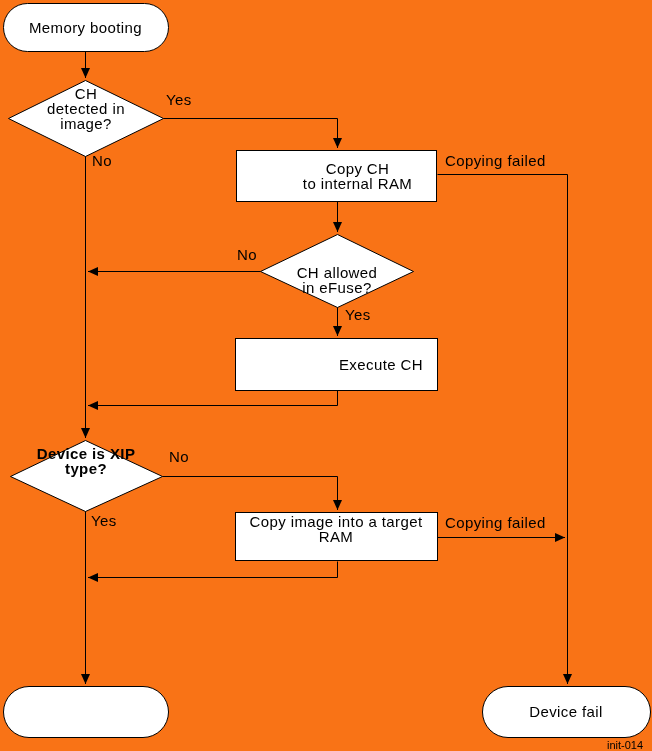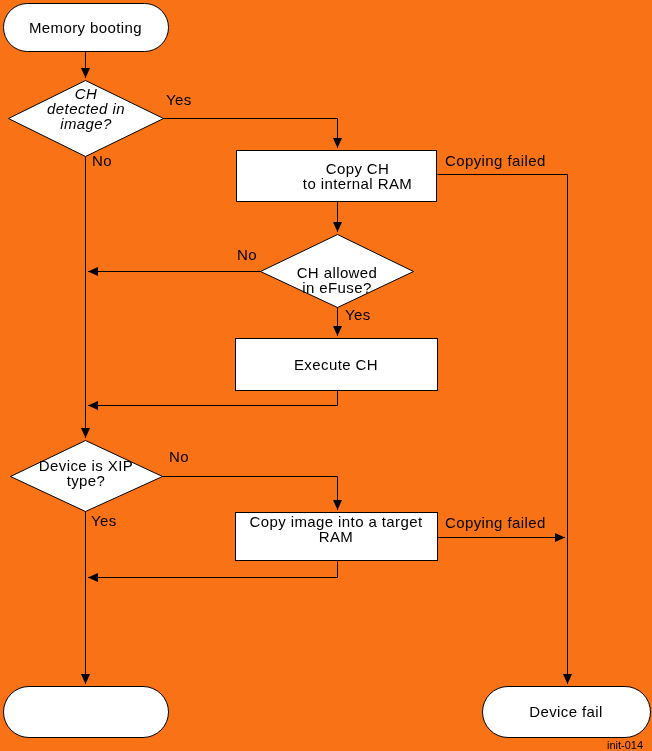"CH" div.label { font-style: italic -> none }
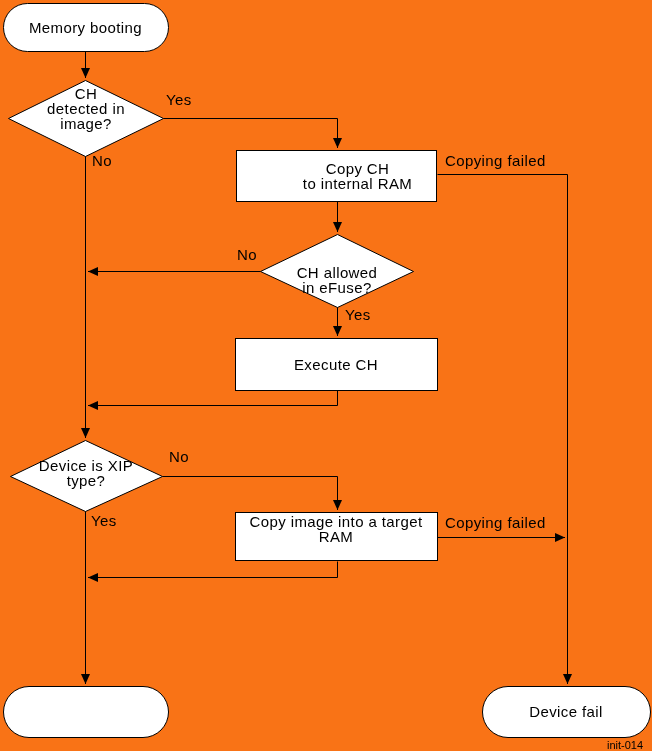"Execute CH" div.label { padding-left: none -> 45px }
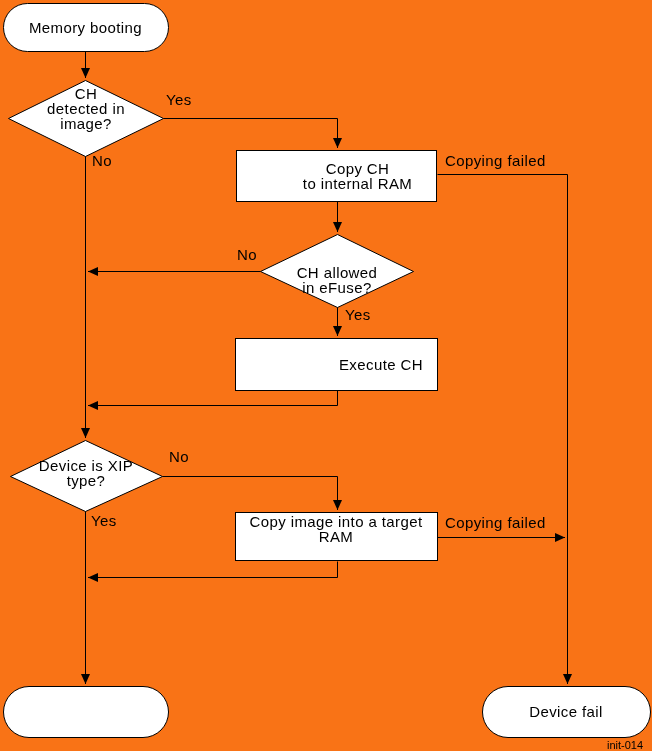"Device is XIP" div.label { font-weight: none -> bold; top: 440px -> 428px }
